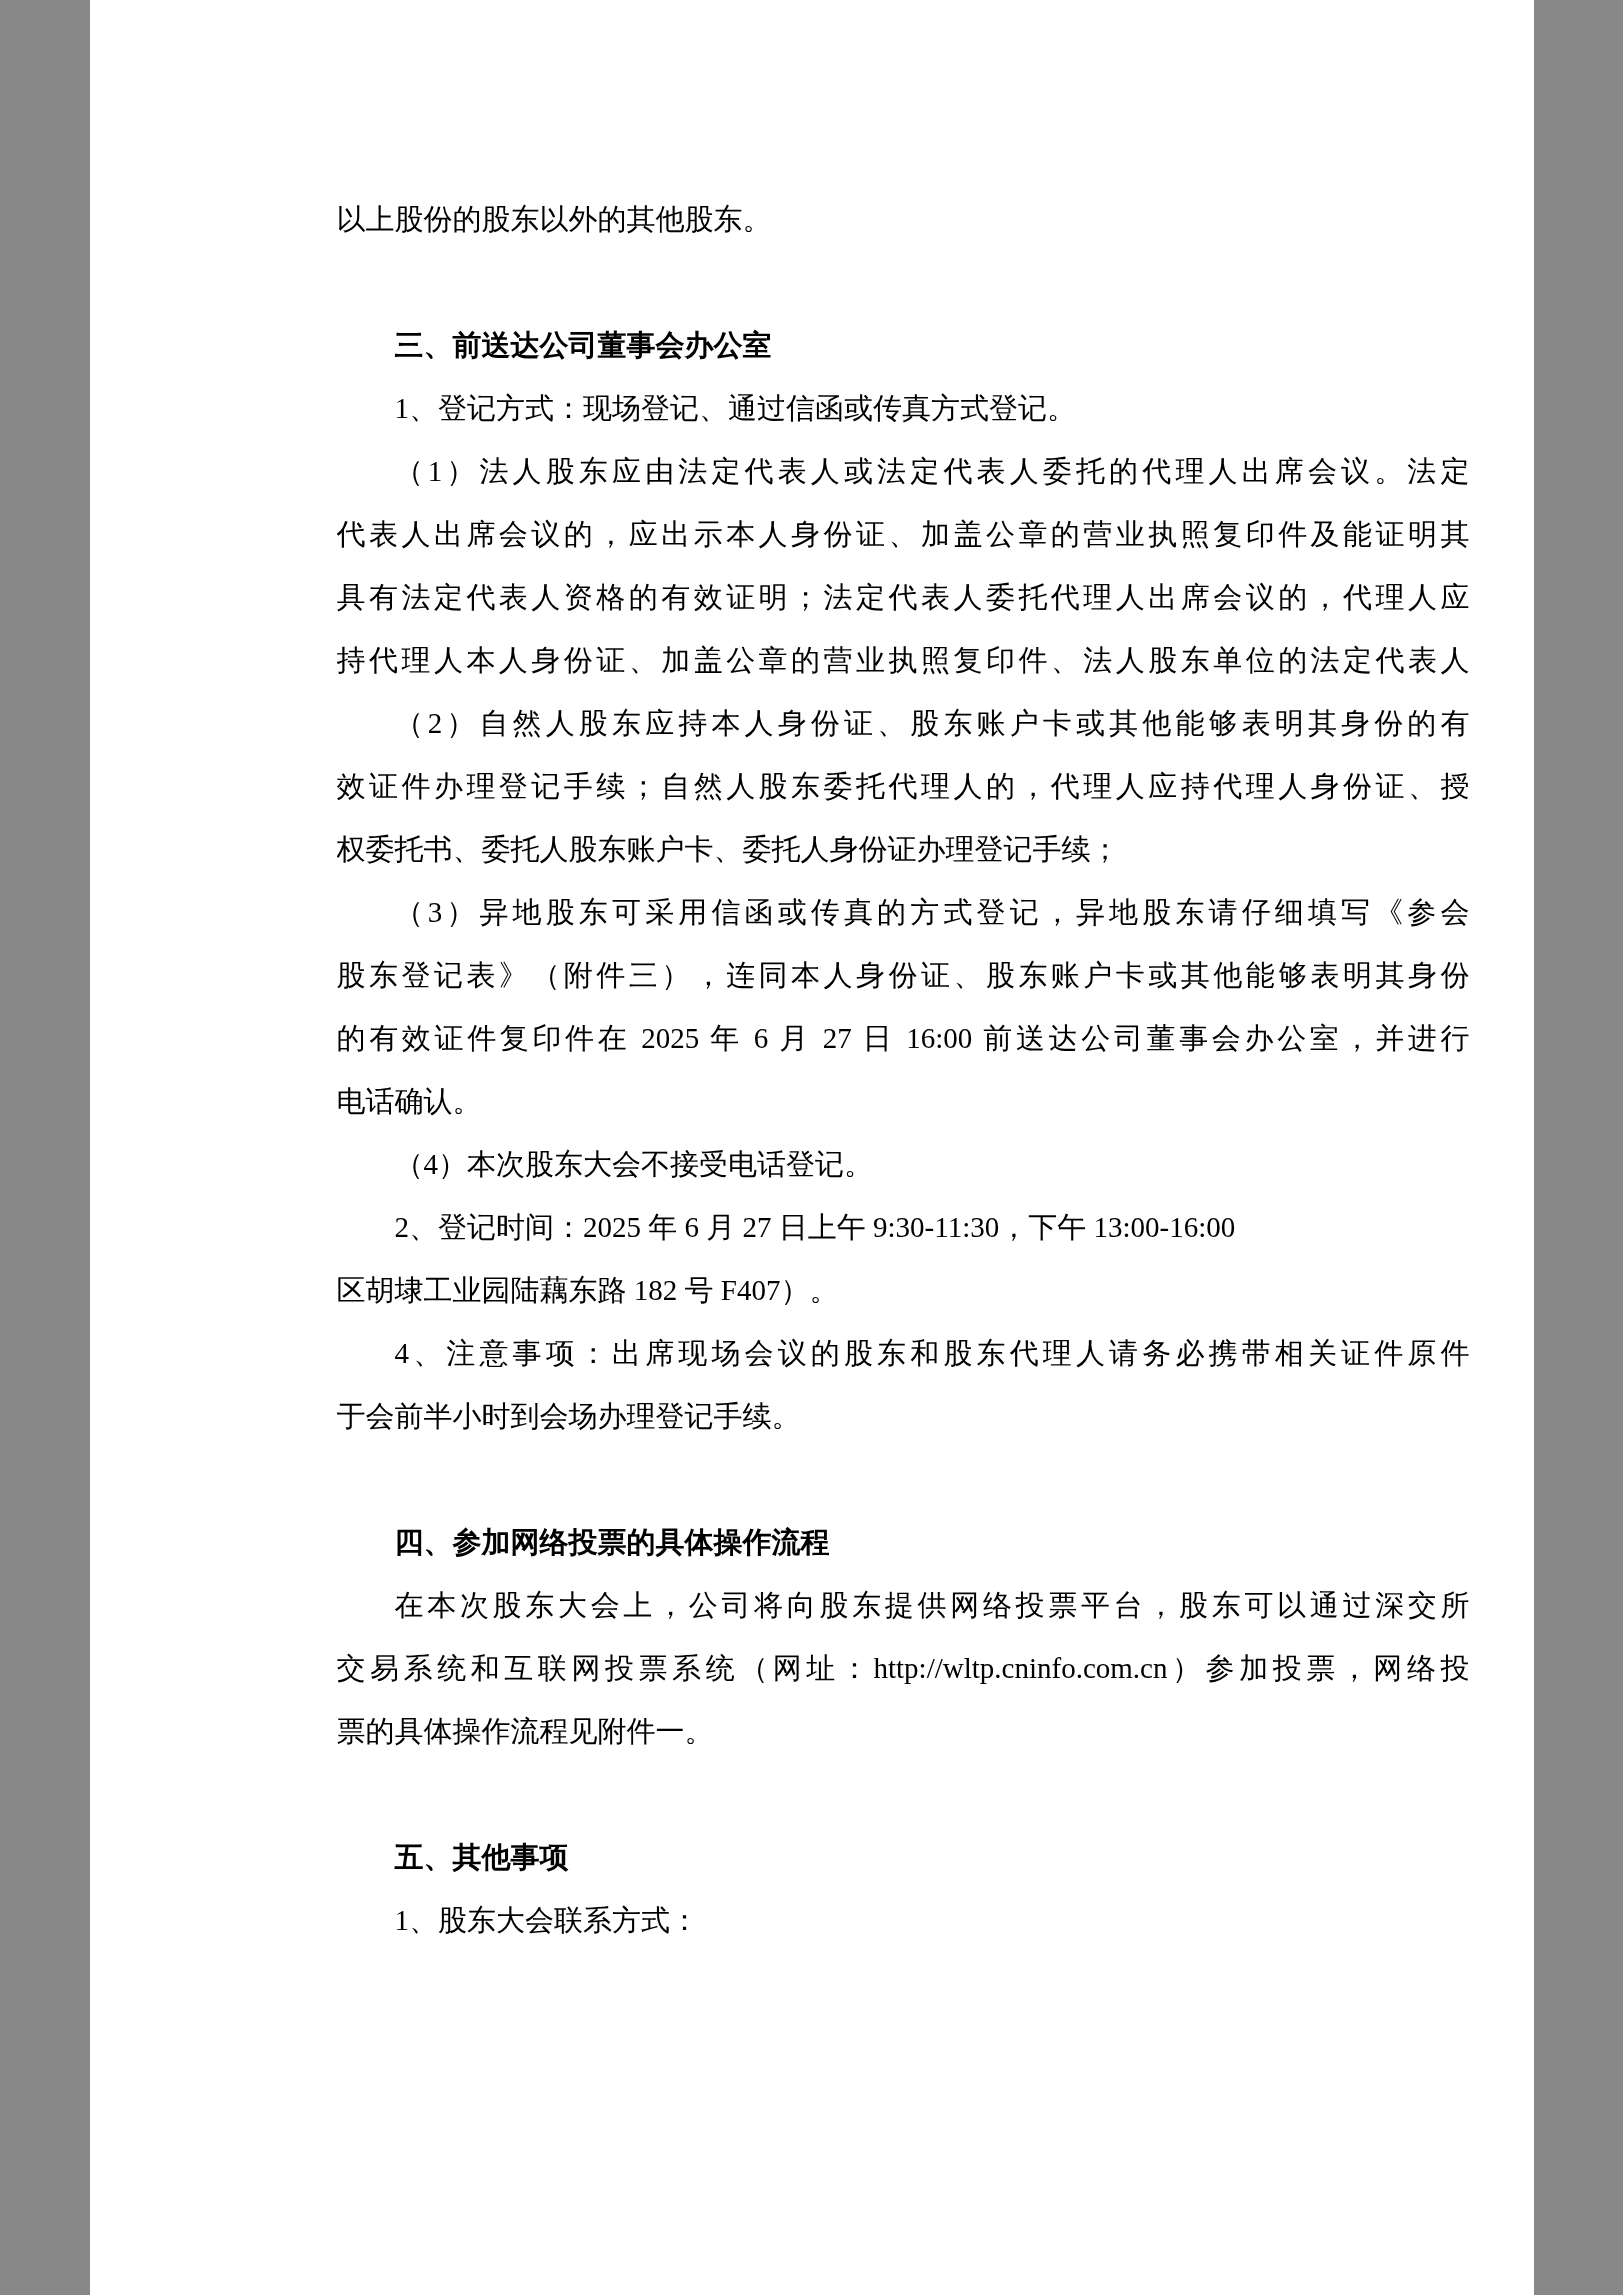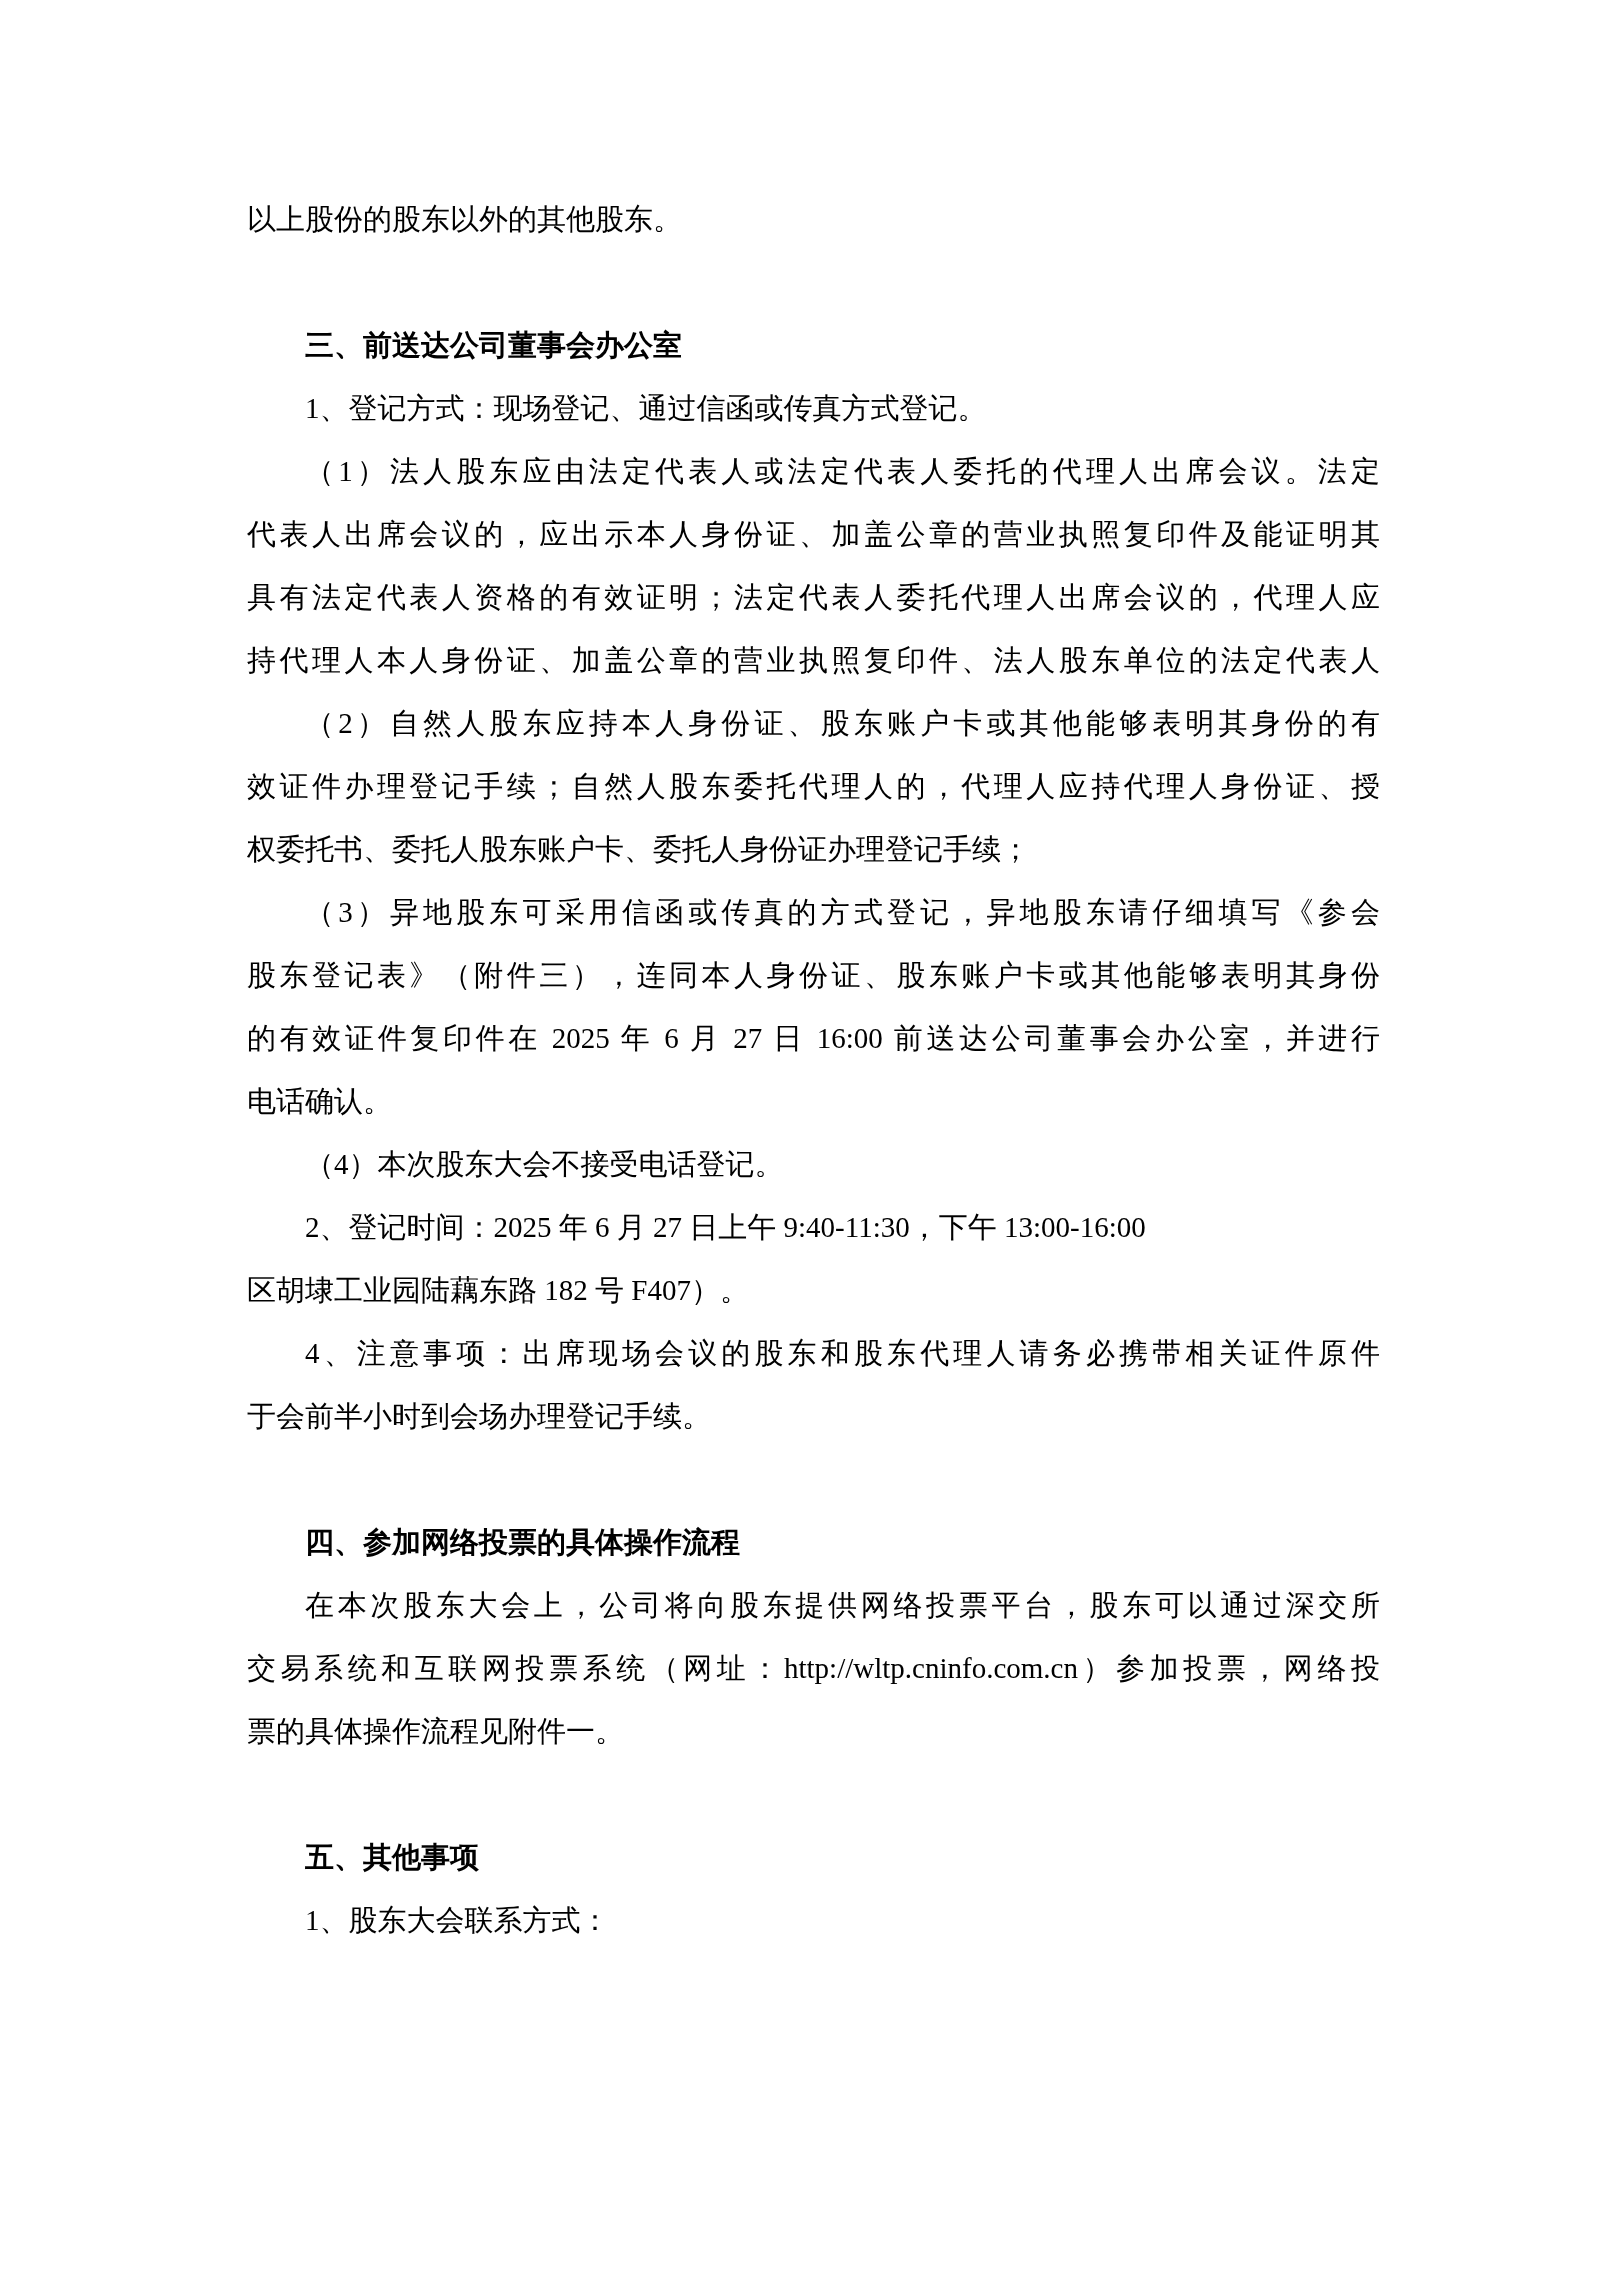"以上股份的股东以外的其他股东。" .page { width: 1623px -> 1444px }
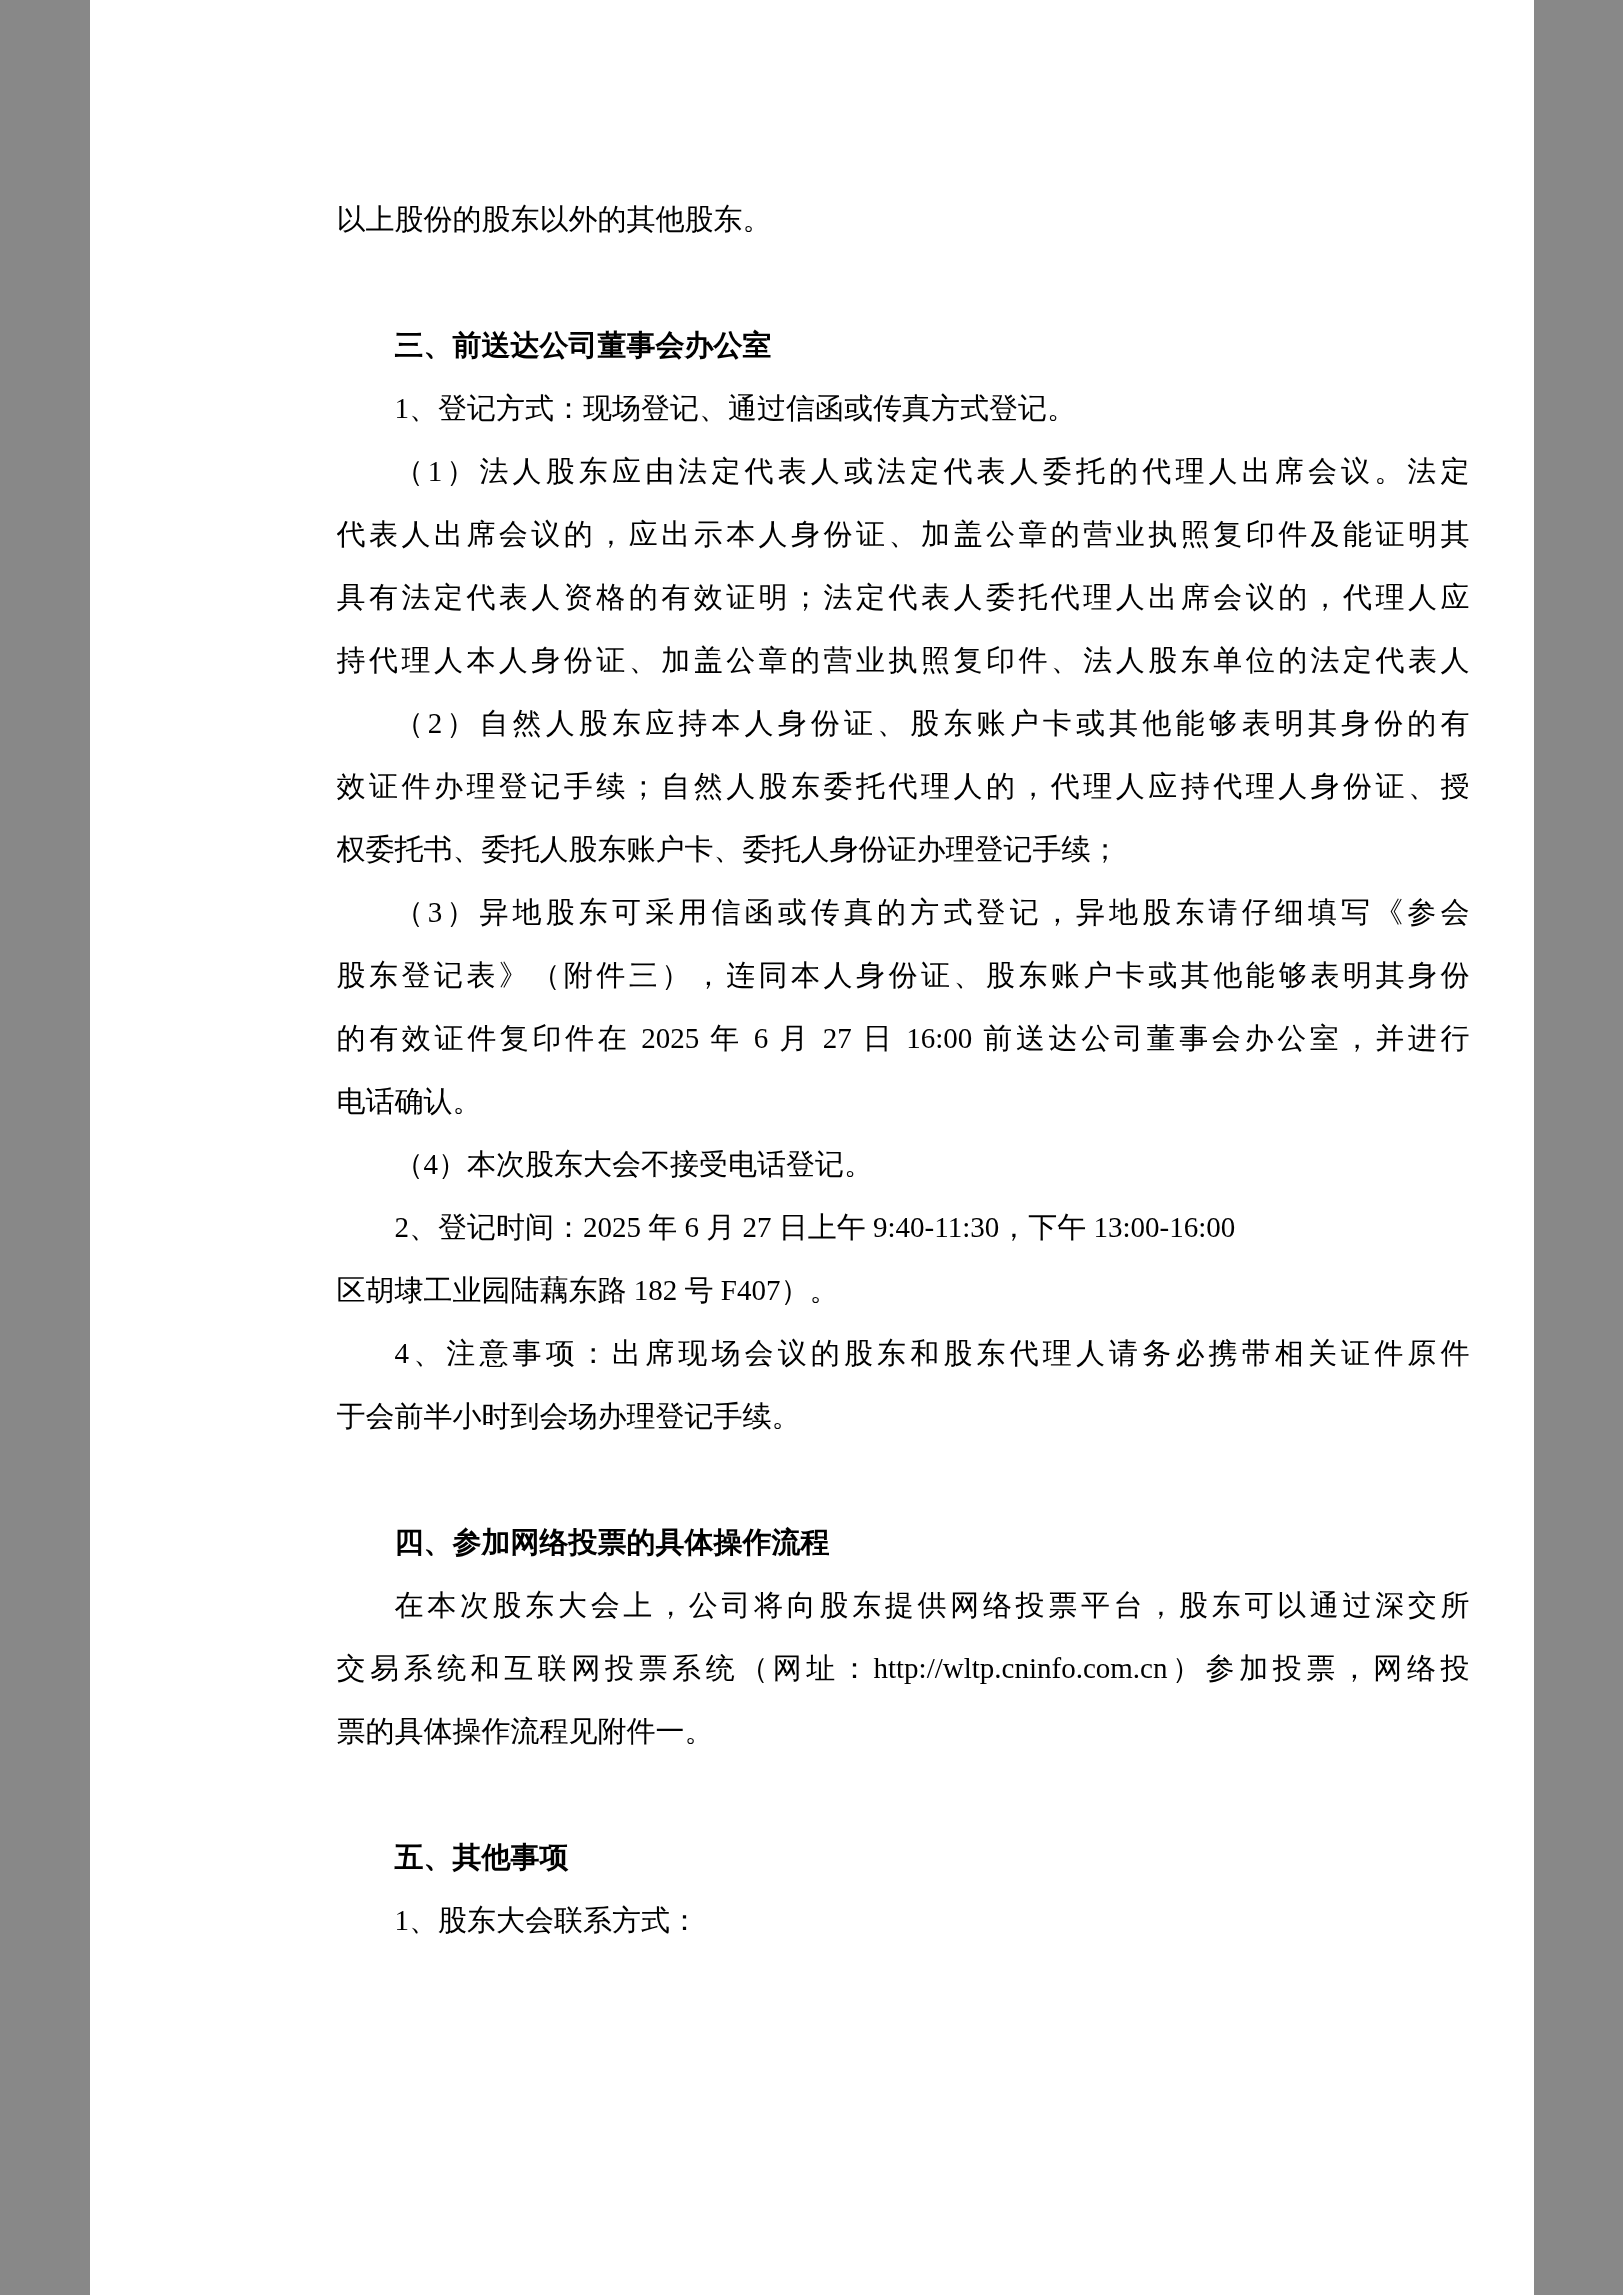"2、登记时间：2025 年 6 月 27" div.line { text: 9:40-11:30 -> 9:30-11:30 }
